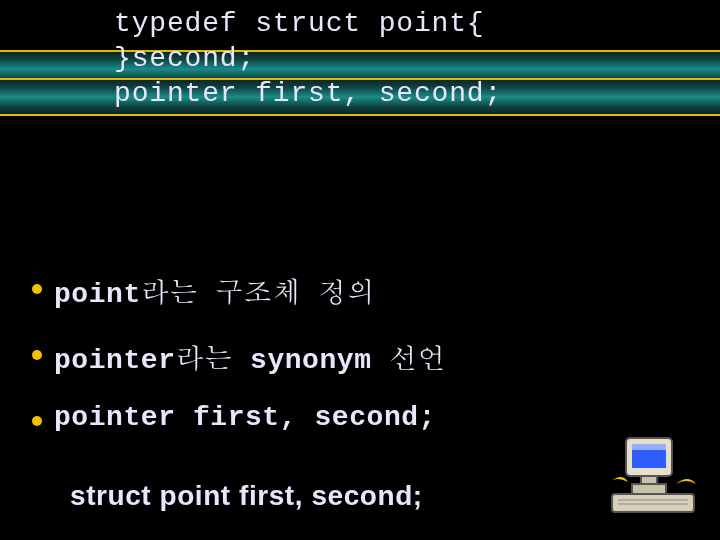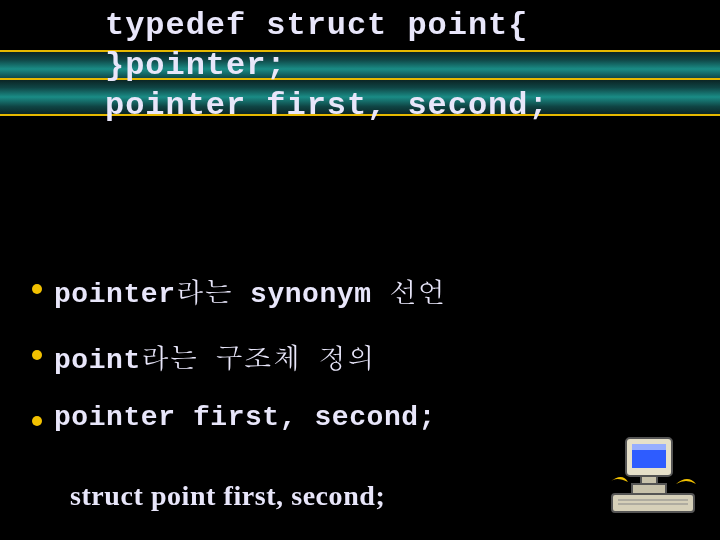"typedef struct point{" .code-block { font-size: 32px -> 28px; font-weight: 700 -> 400; left: 105px -> 114px }
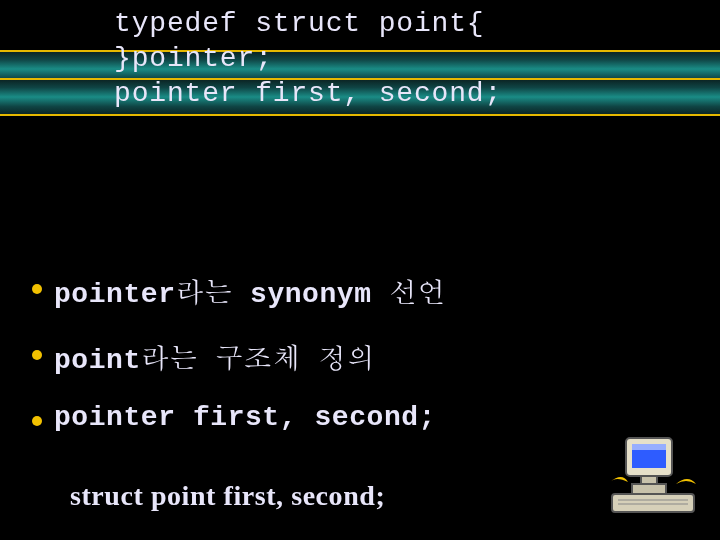"}pointer;" div.indent1 { text: pointer -> second }
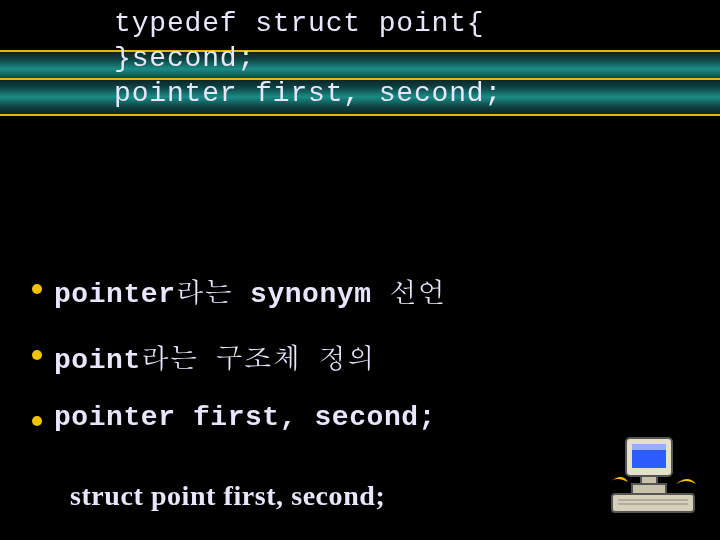"pointer라는 synonym 선언" div.row { order: before "point라는 구조체 정의" -> after "point라는 구조체 정의" }
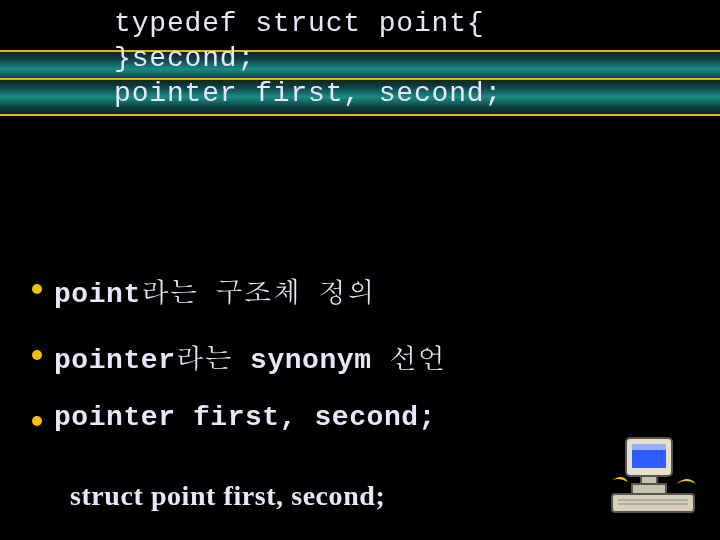"struct point first, second;" .sub-line { font-family: Liberation Serif, serif -> Liberation Sans, sans-serif }
